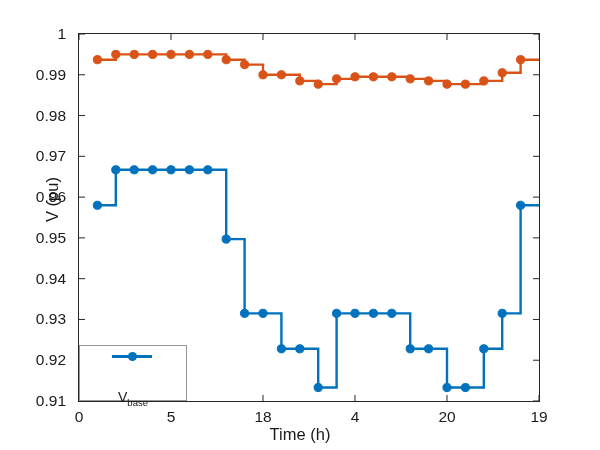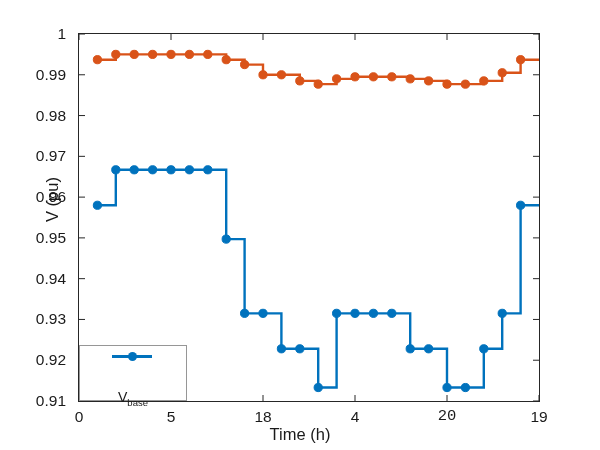"20" div.xlab { font-family: Liberation Mono, monospace -> none }
